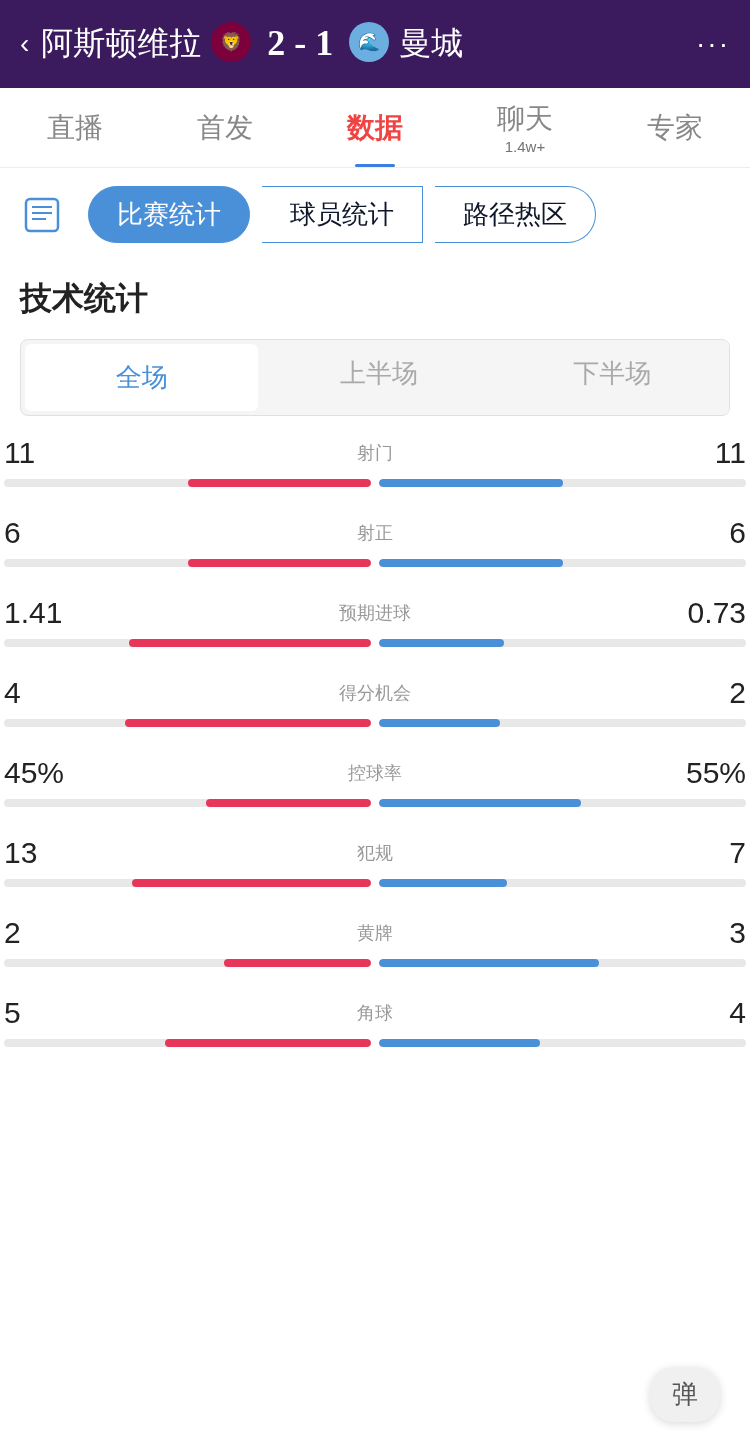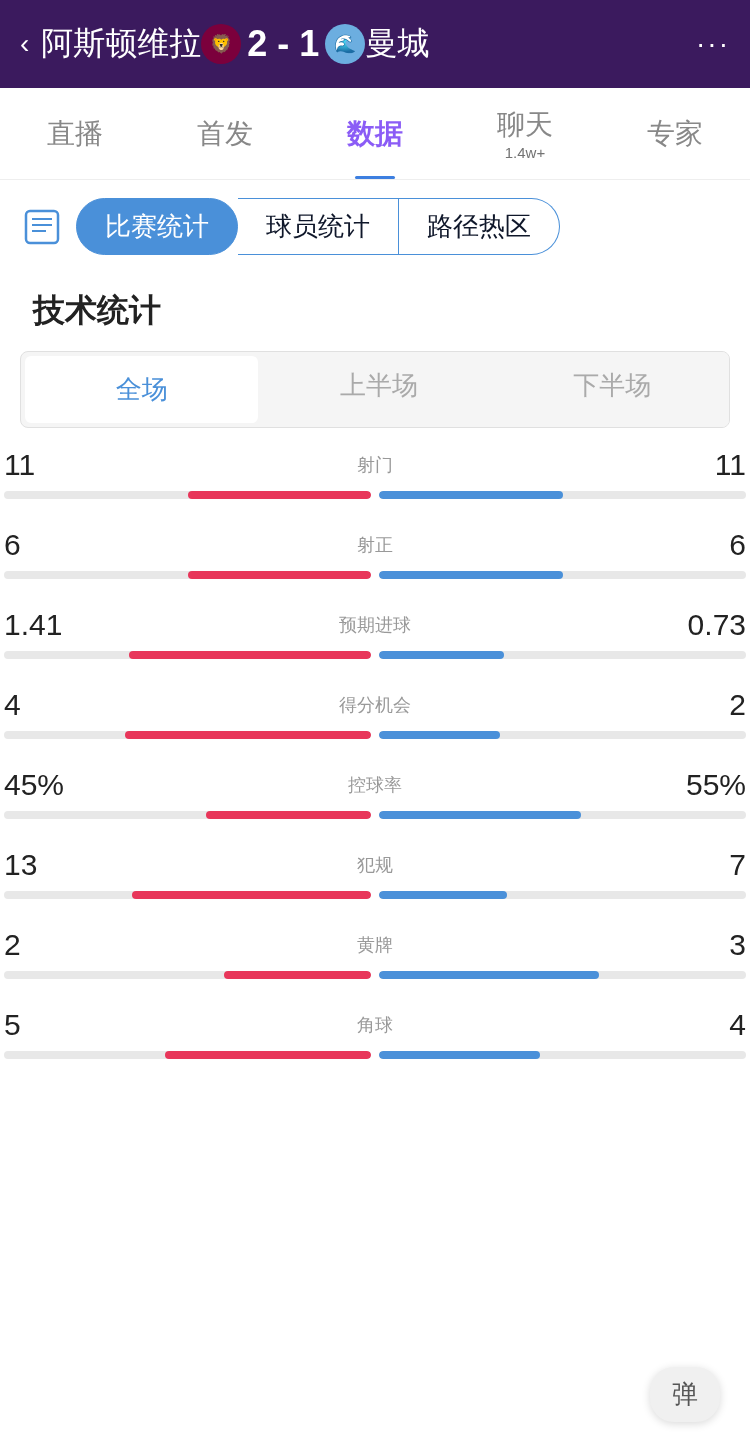"阿斯顿维拉" .header-title { align-items: center -> flex-start; font-family: none -> Liberation Serif, serif; gap: none -> 10px }
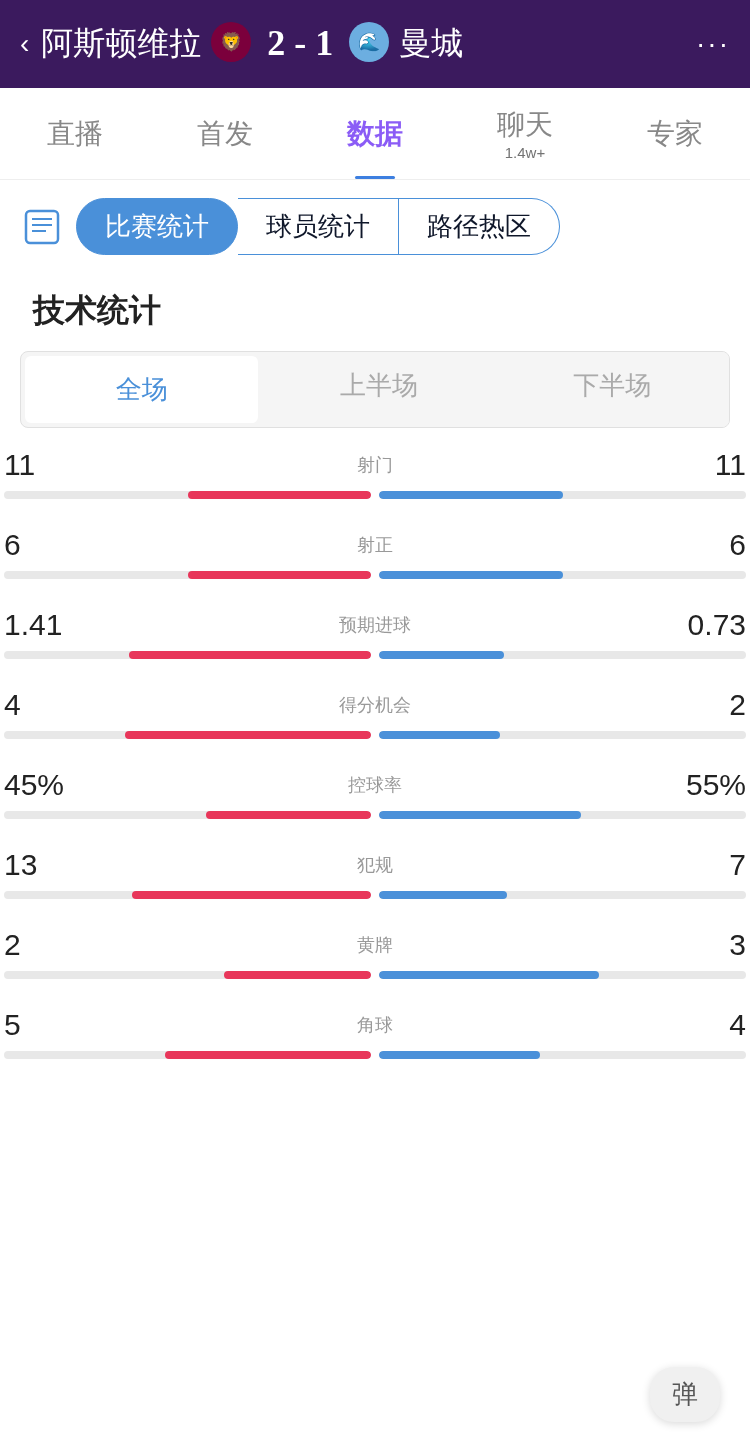"直播" .nav-tabs { height: 92px -> 80px }
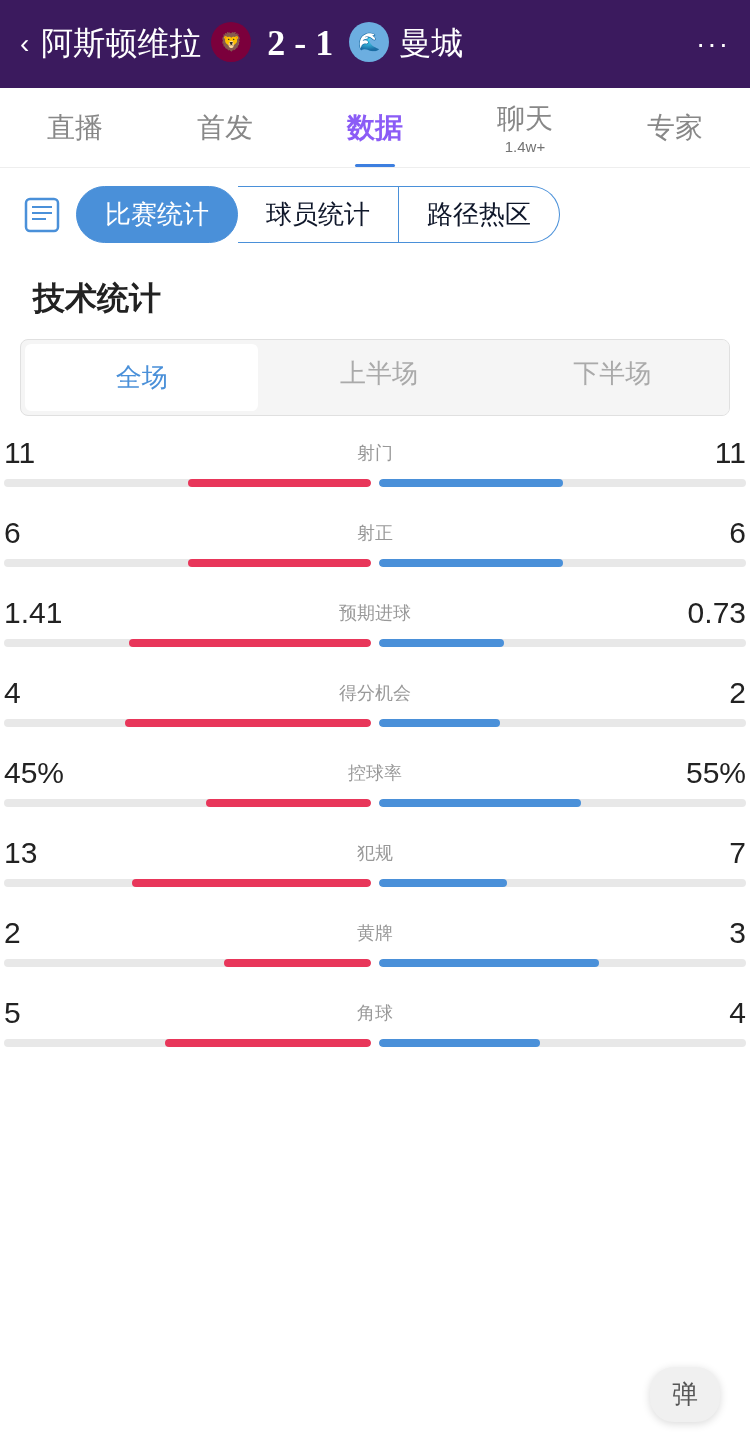"数据" .nav-tab.active { color: #8b5cf6 -> #ef4444 }
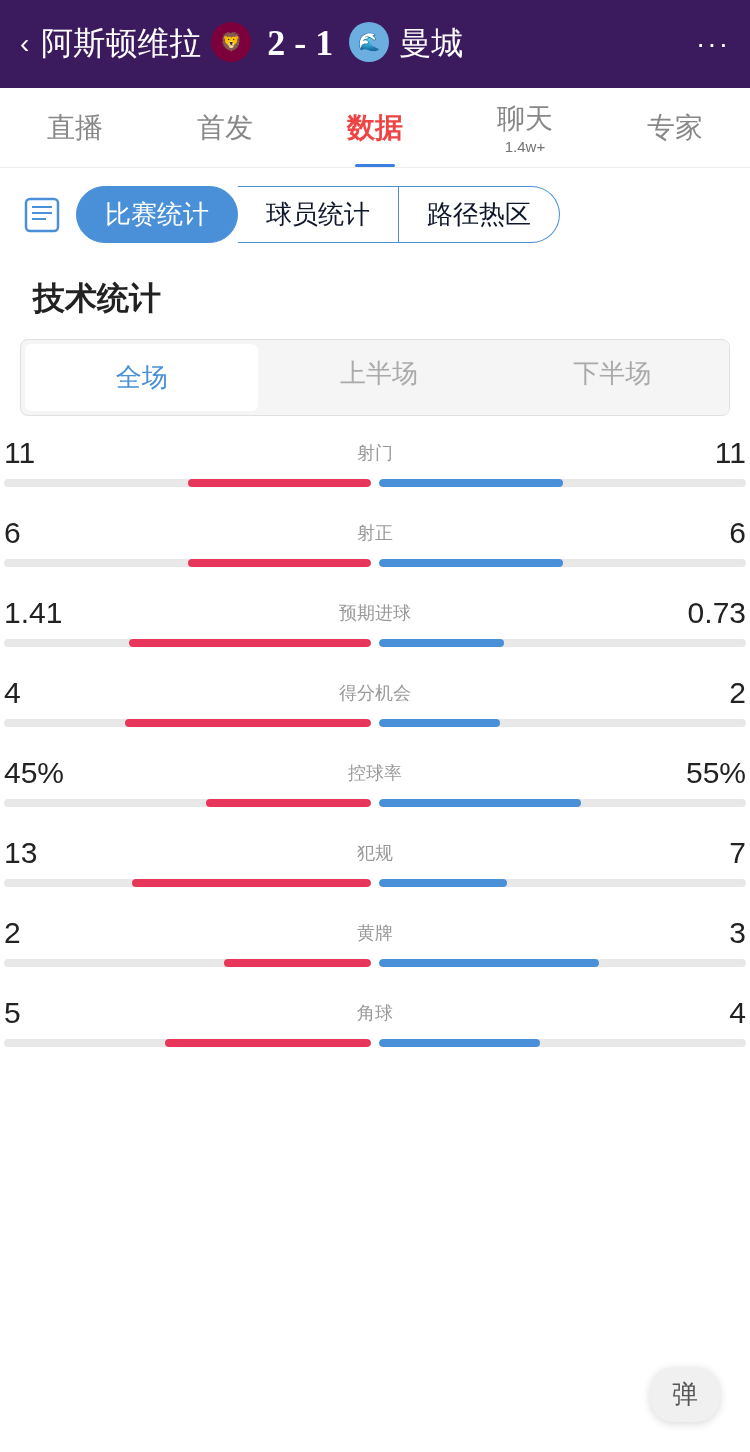"比赛统计" .sub-nav { gap: 0 -> 12px }
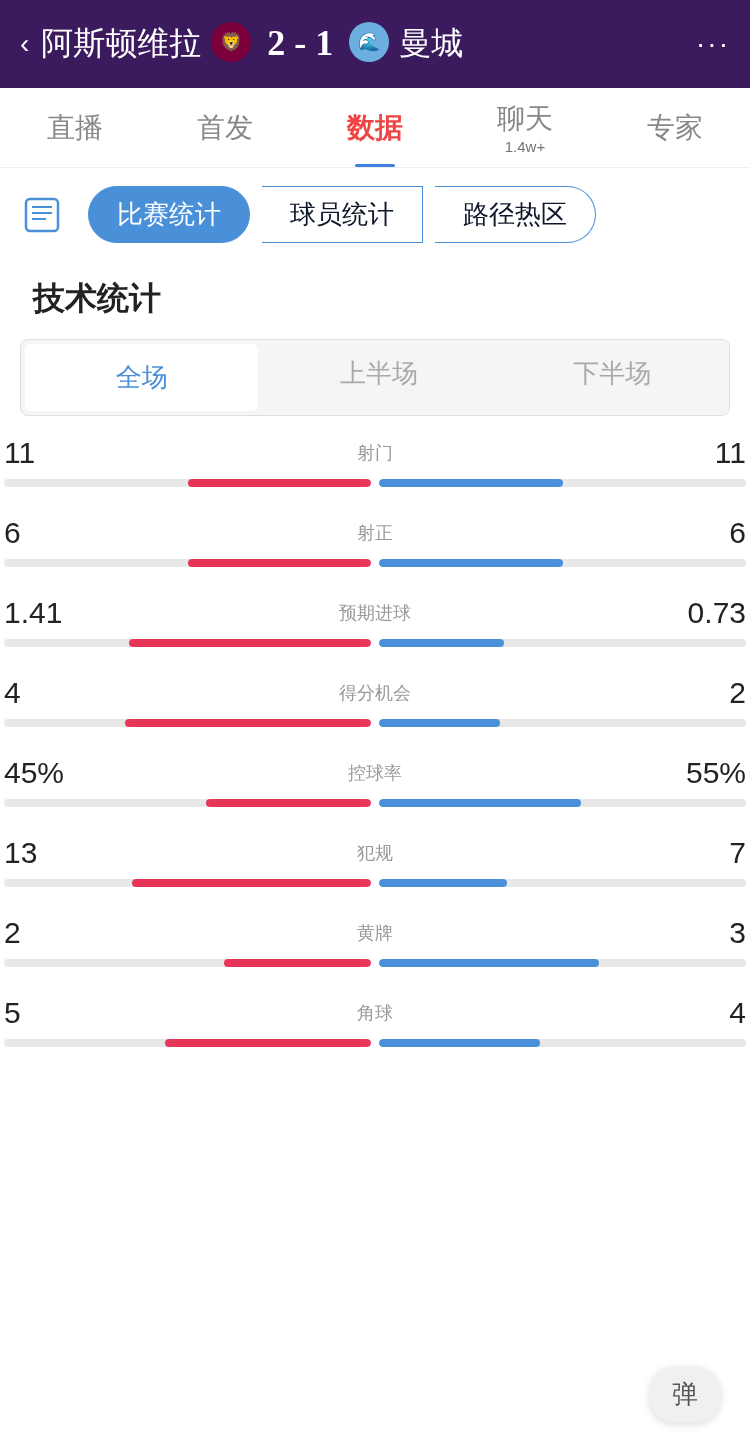"技术统计" .section-title { padding: 16px 33px 8px -> 16px 20px 8px }
